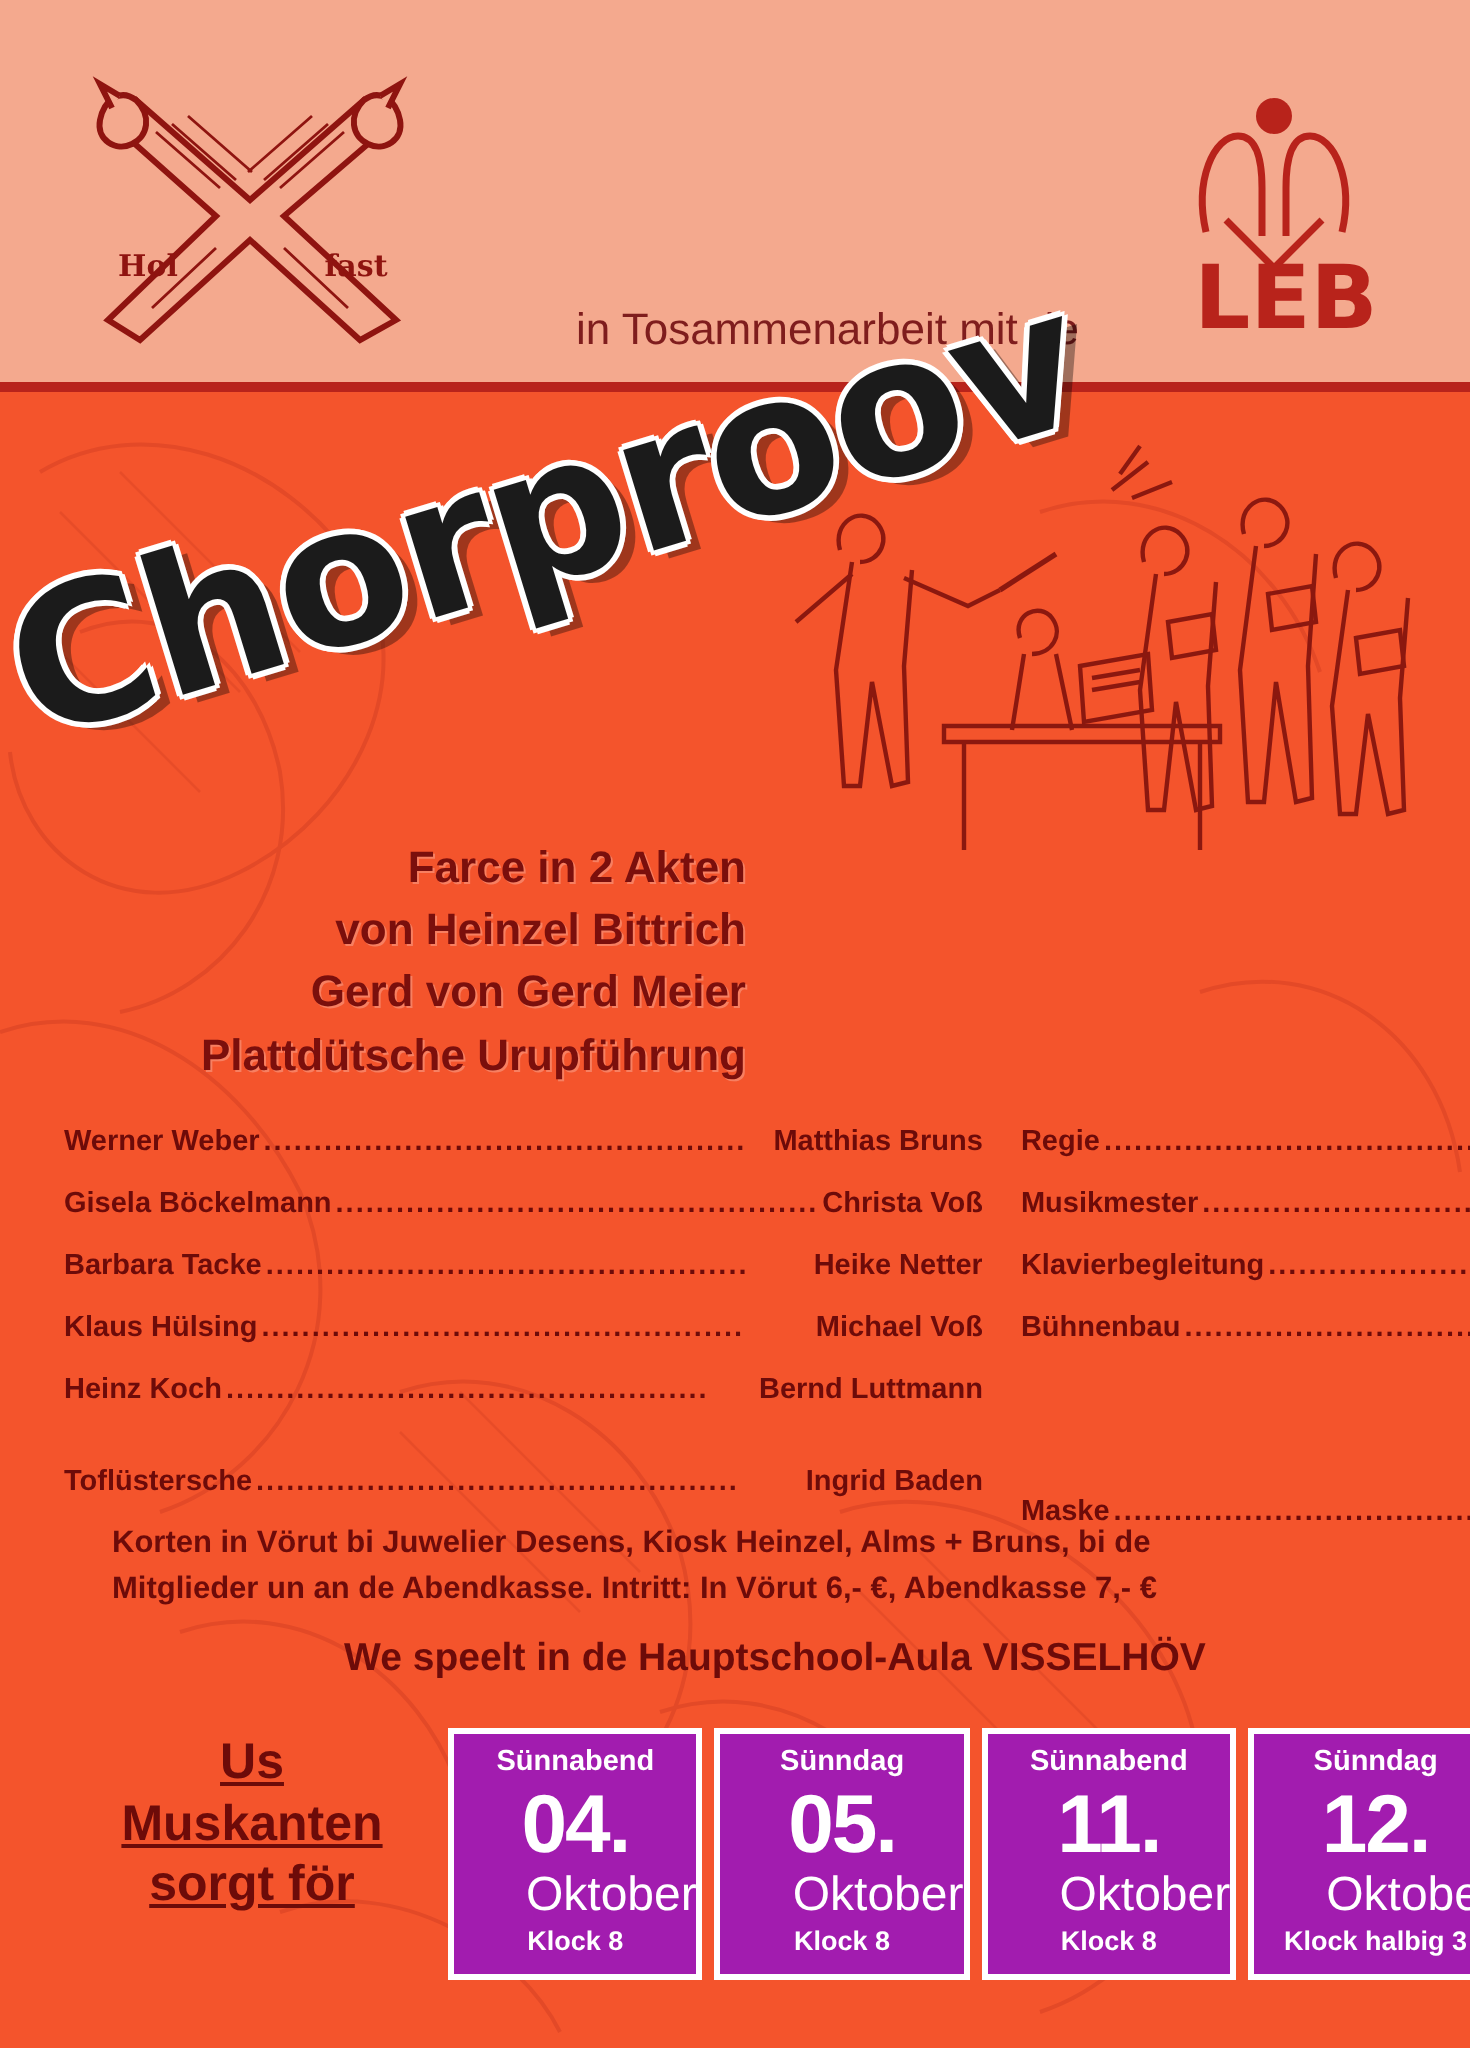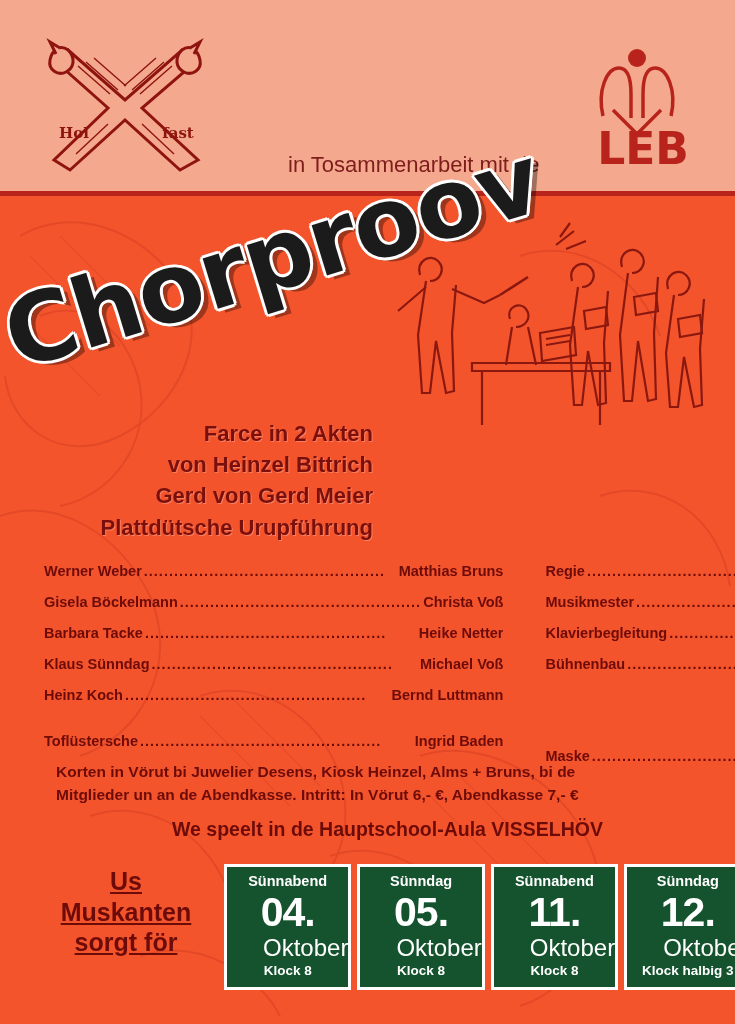"Werner Weber" .cast { gap: 42px -> 19px; left: 44px -> 32px }
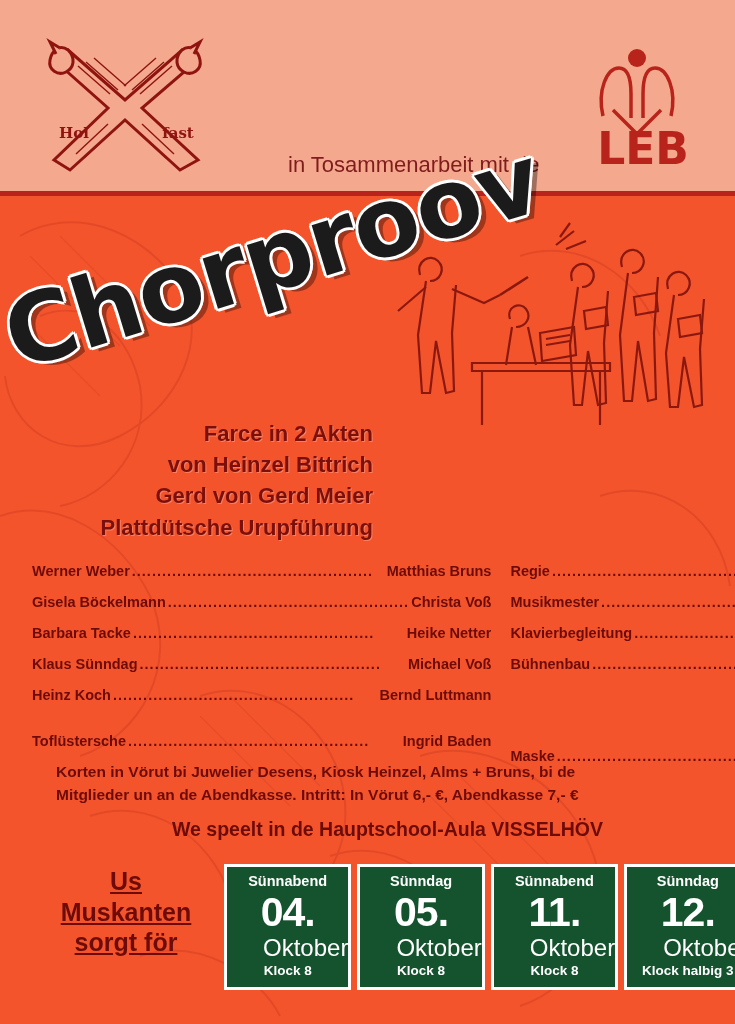"Klaus Sünndag" span.role { text: Sünndag -> Hülsing }
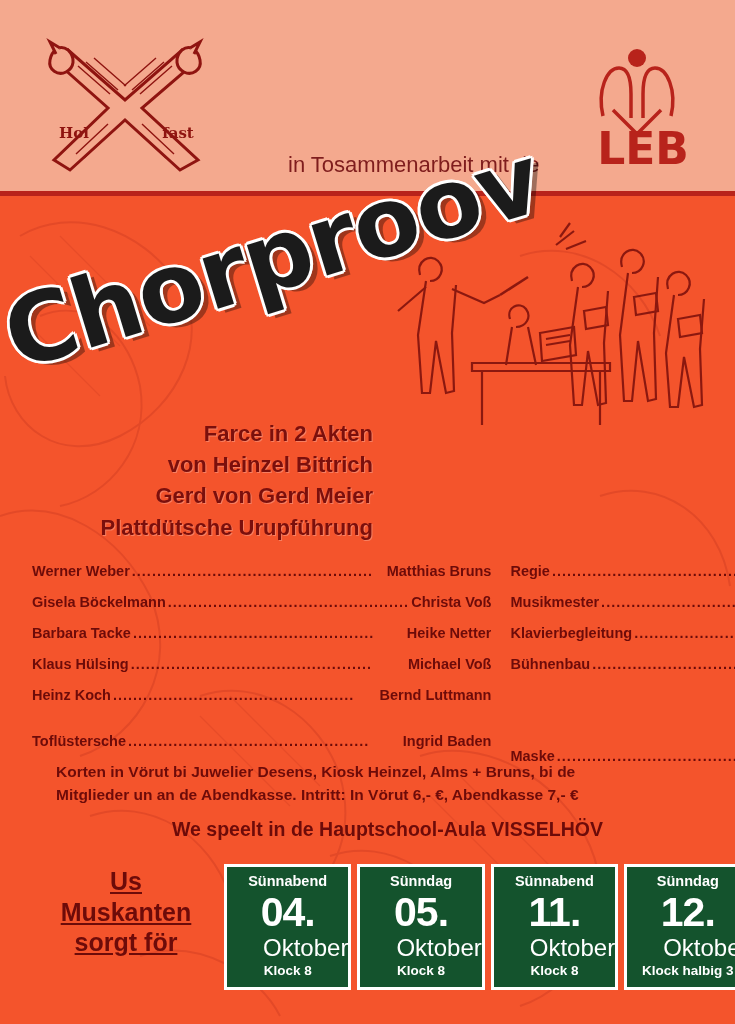"Sünnabend" .date-card { background: #14532d -> #a21caf }
